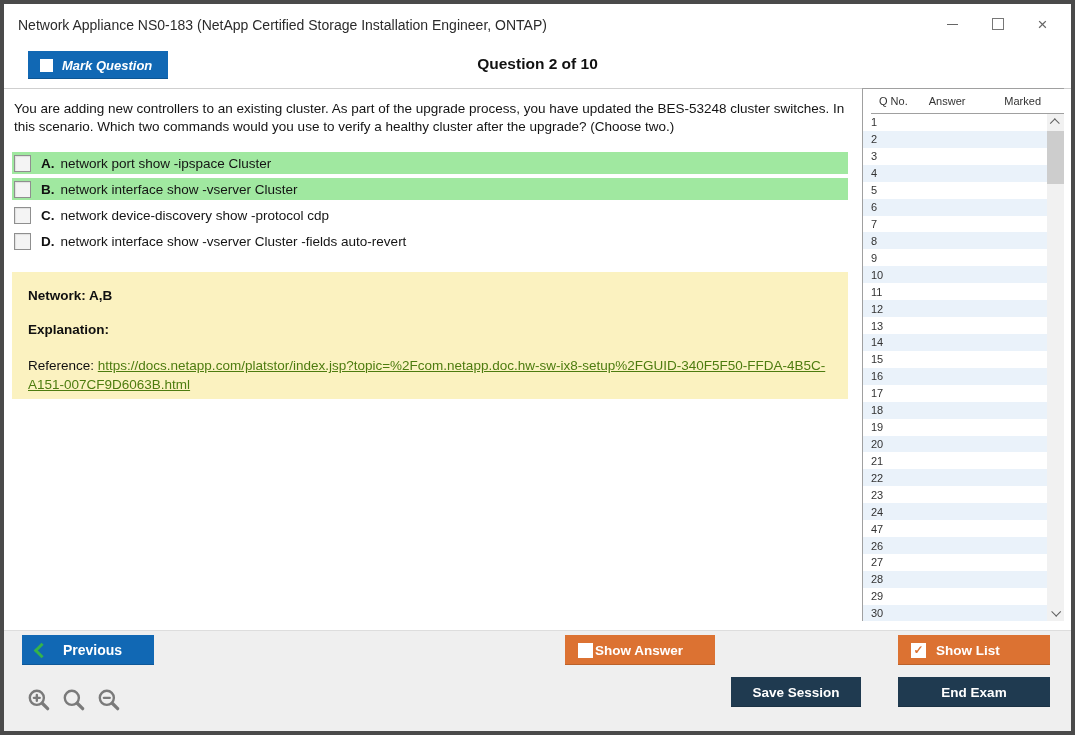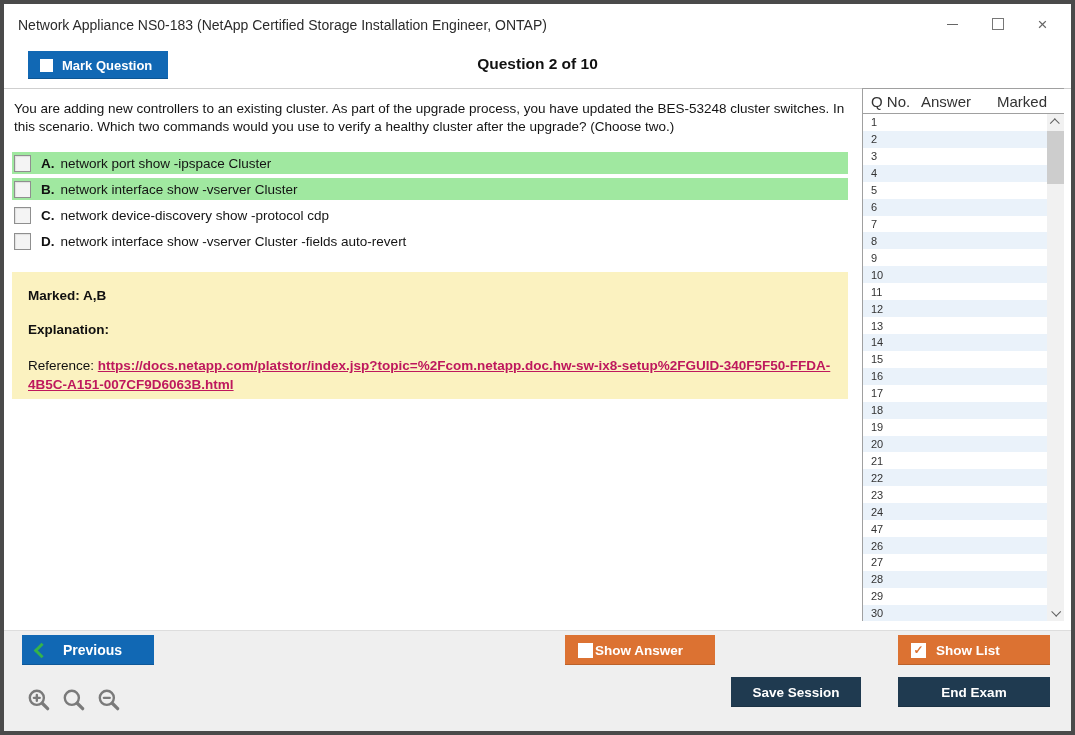"Mark Question" .mark-btn { font-style: none -> italic }
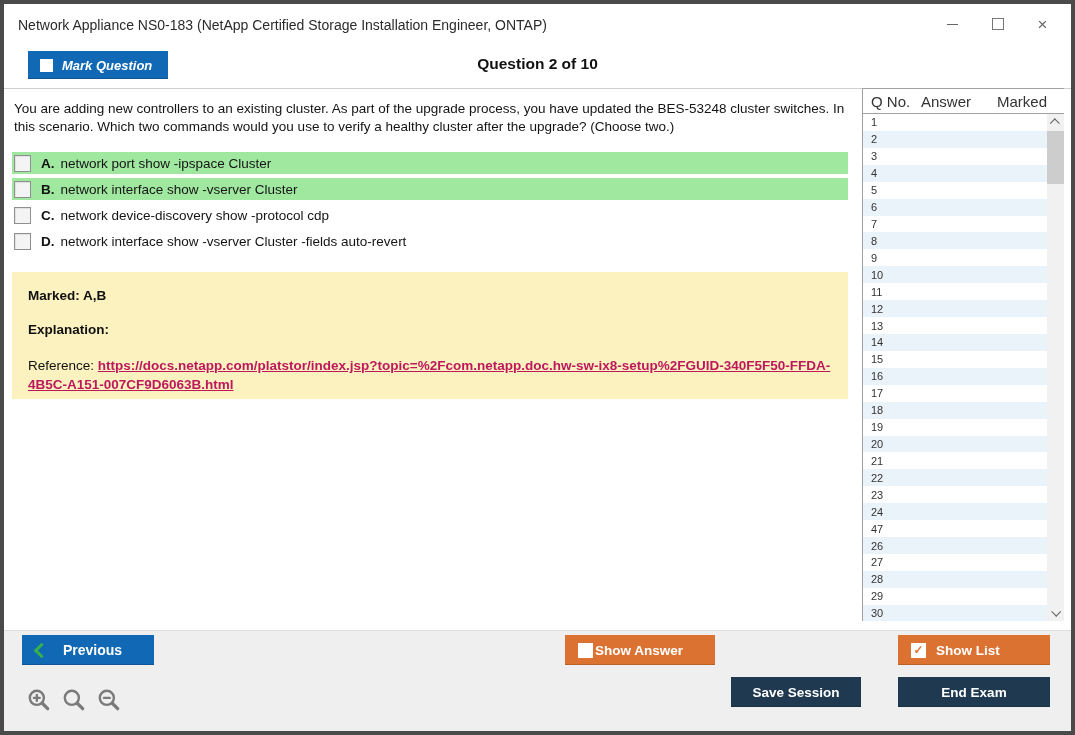"Q No." .qlist-header { font-size: 15px -> 11px; margin-left: none -> 8px }
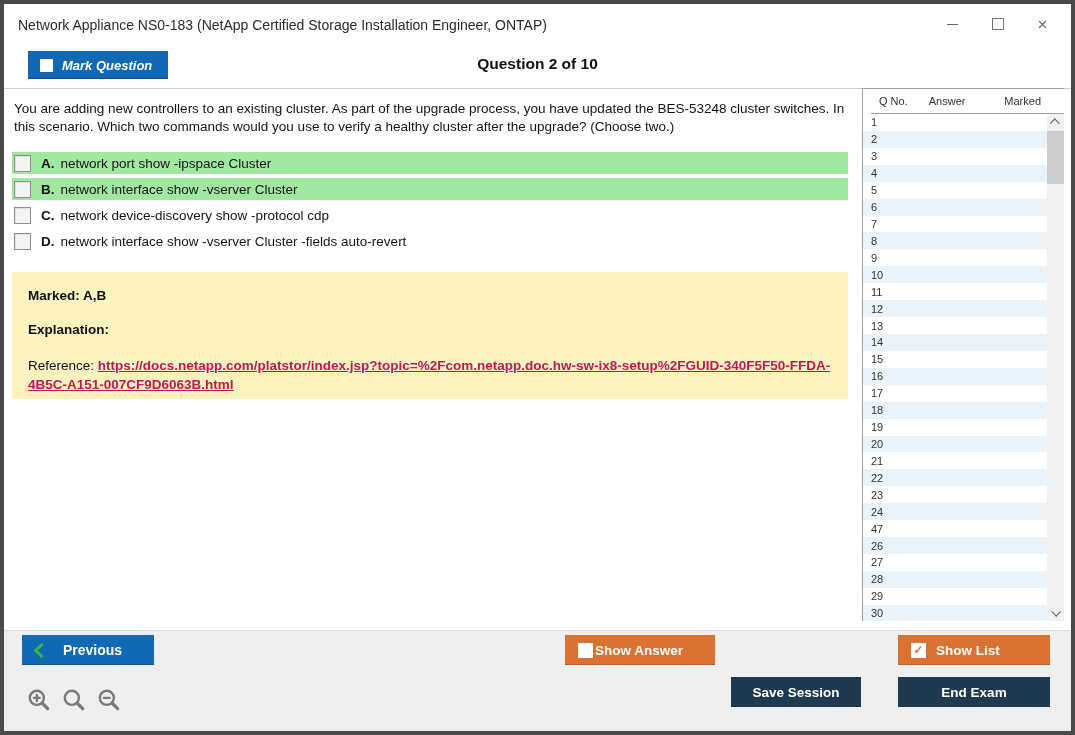"Marked: A,B" p.ans-line { text: Marked -> Network }
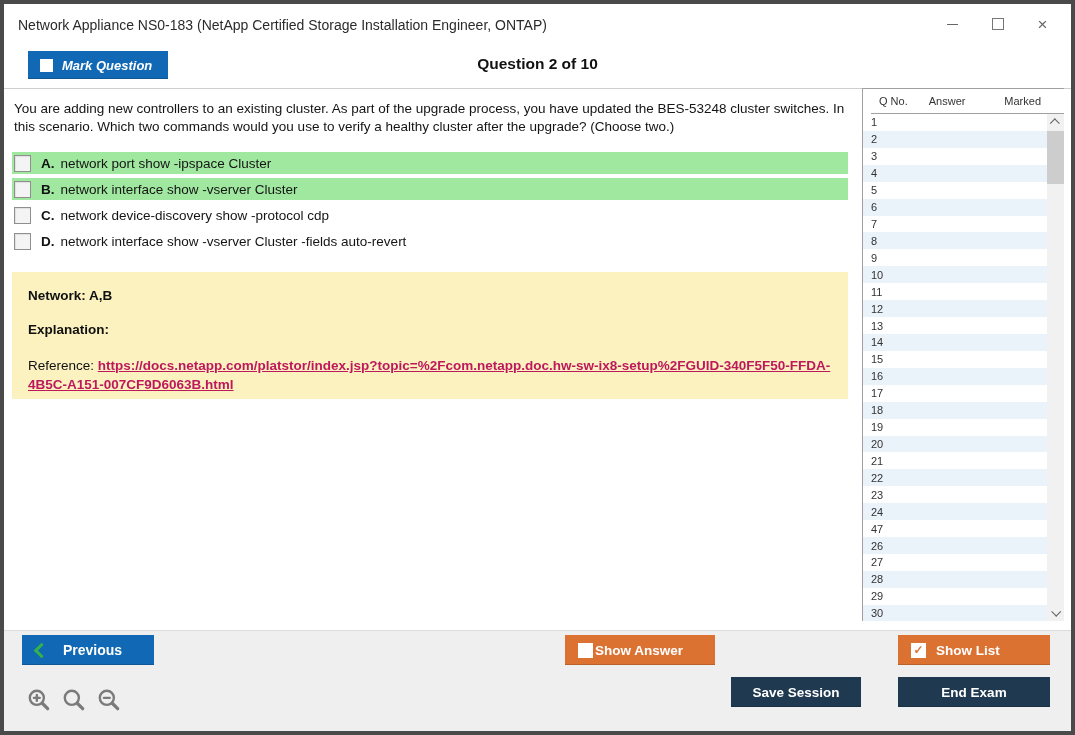"https://docs.netapp.com/platstor/index.j" .ref-link { color: #be185d -> #4d7c0f; font-weight: bold -> none }
